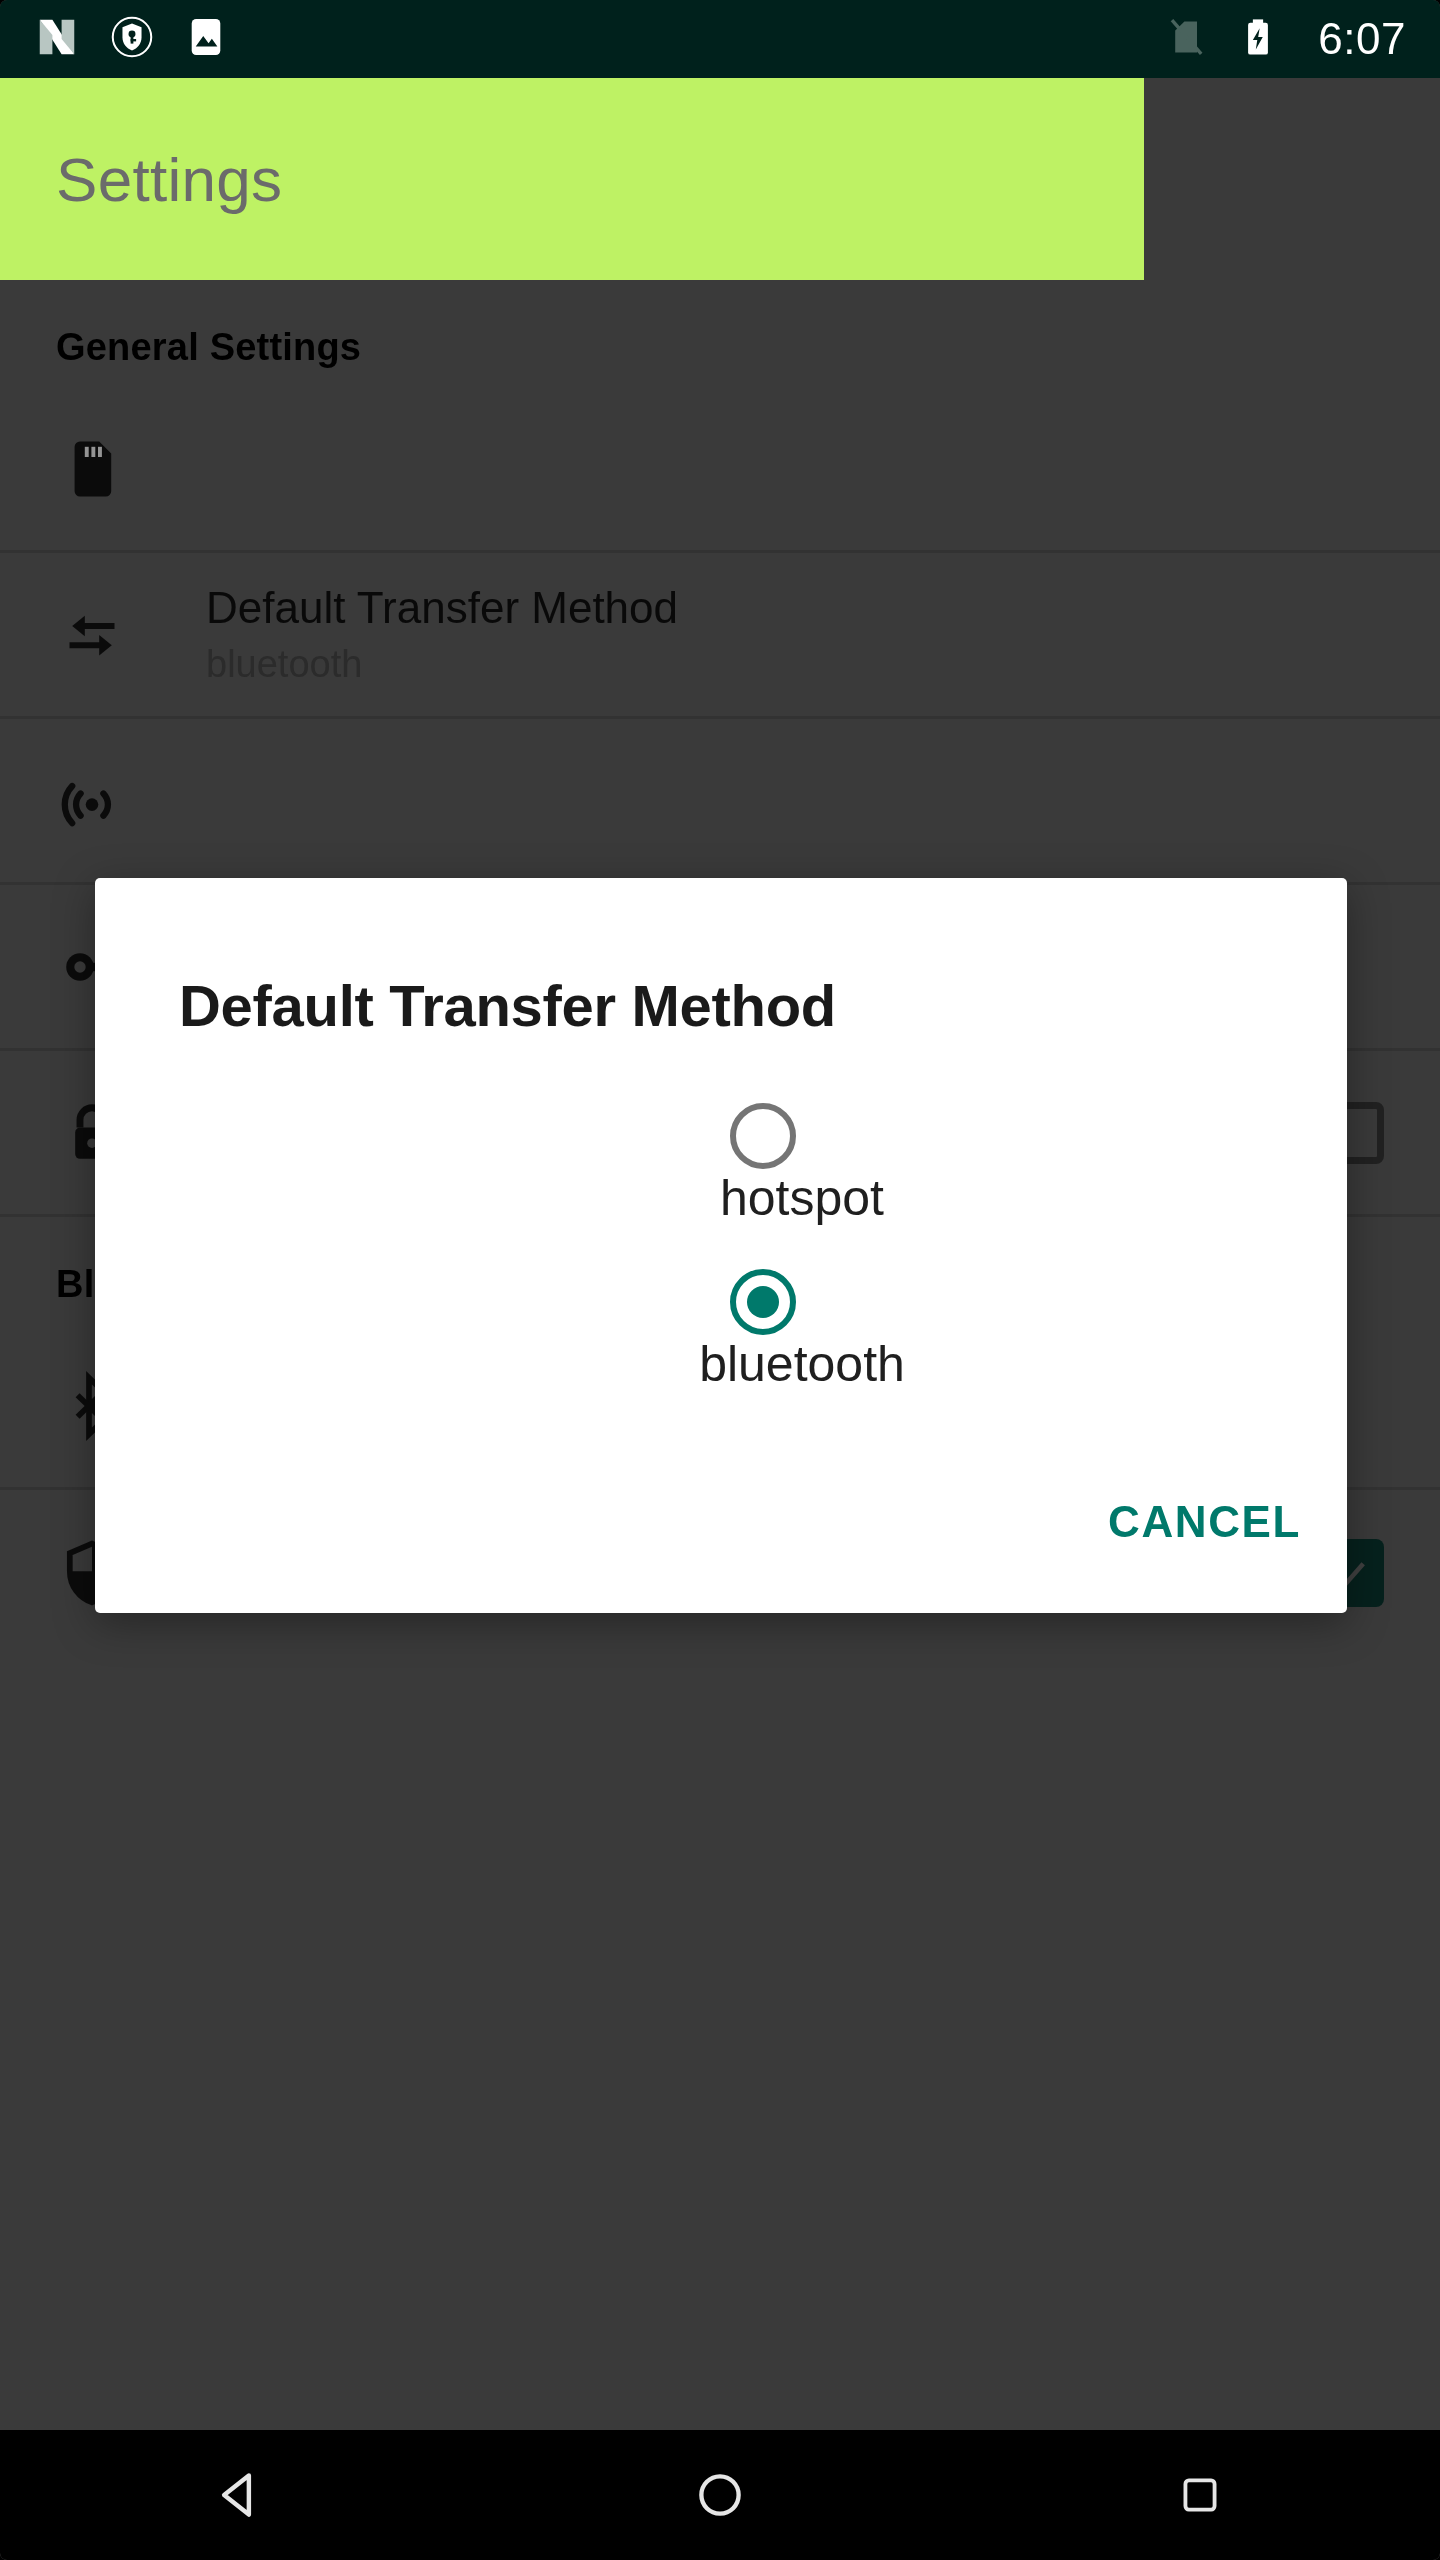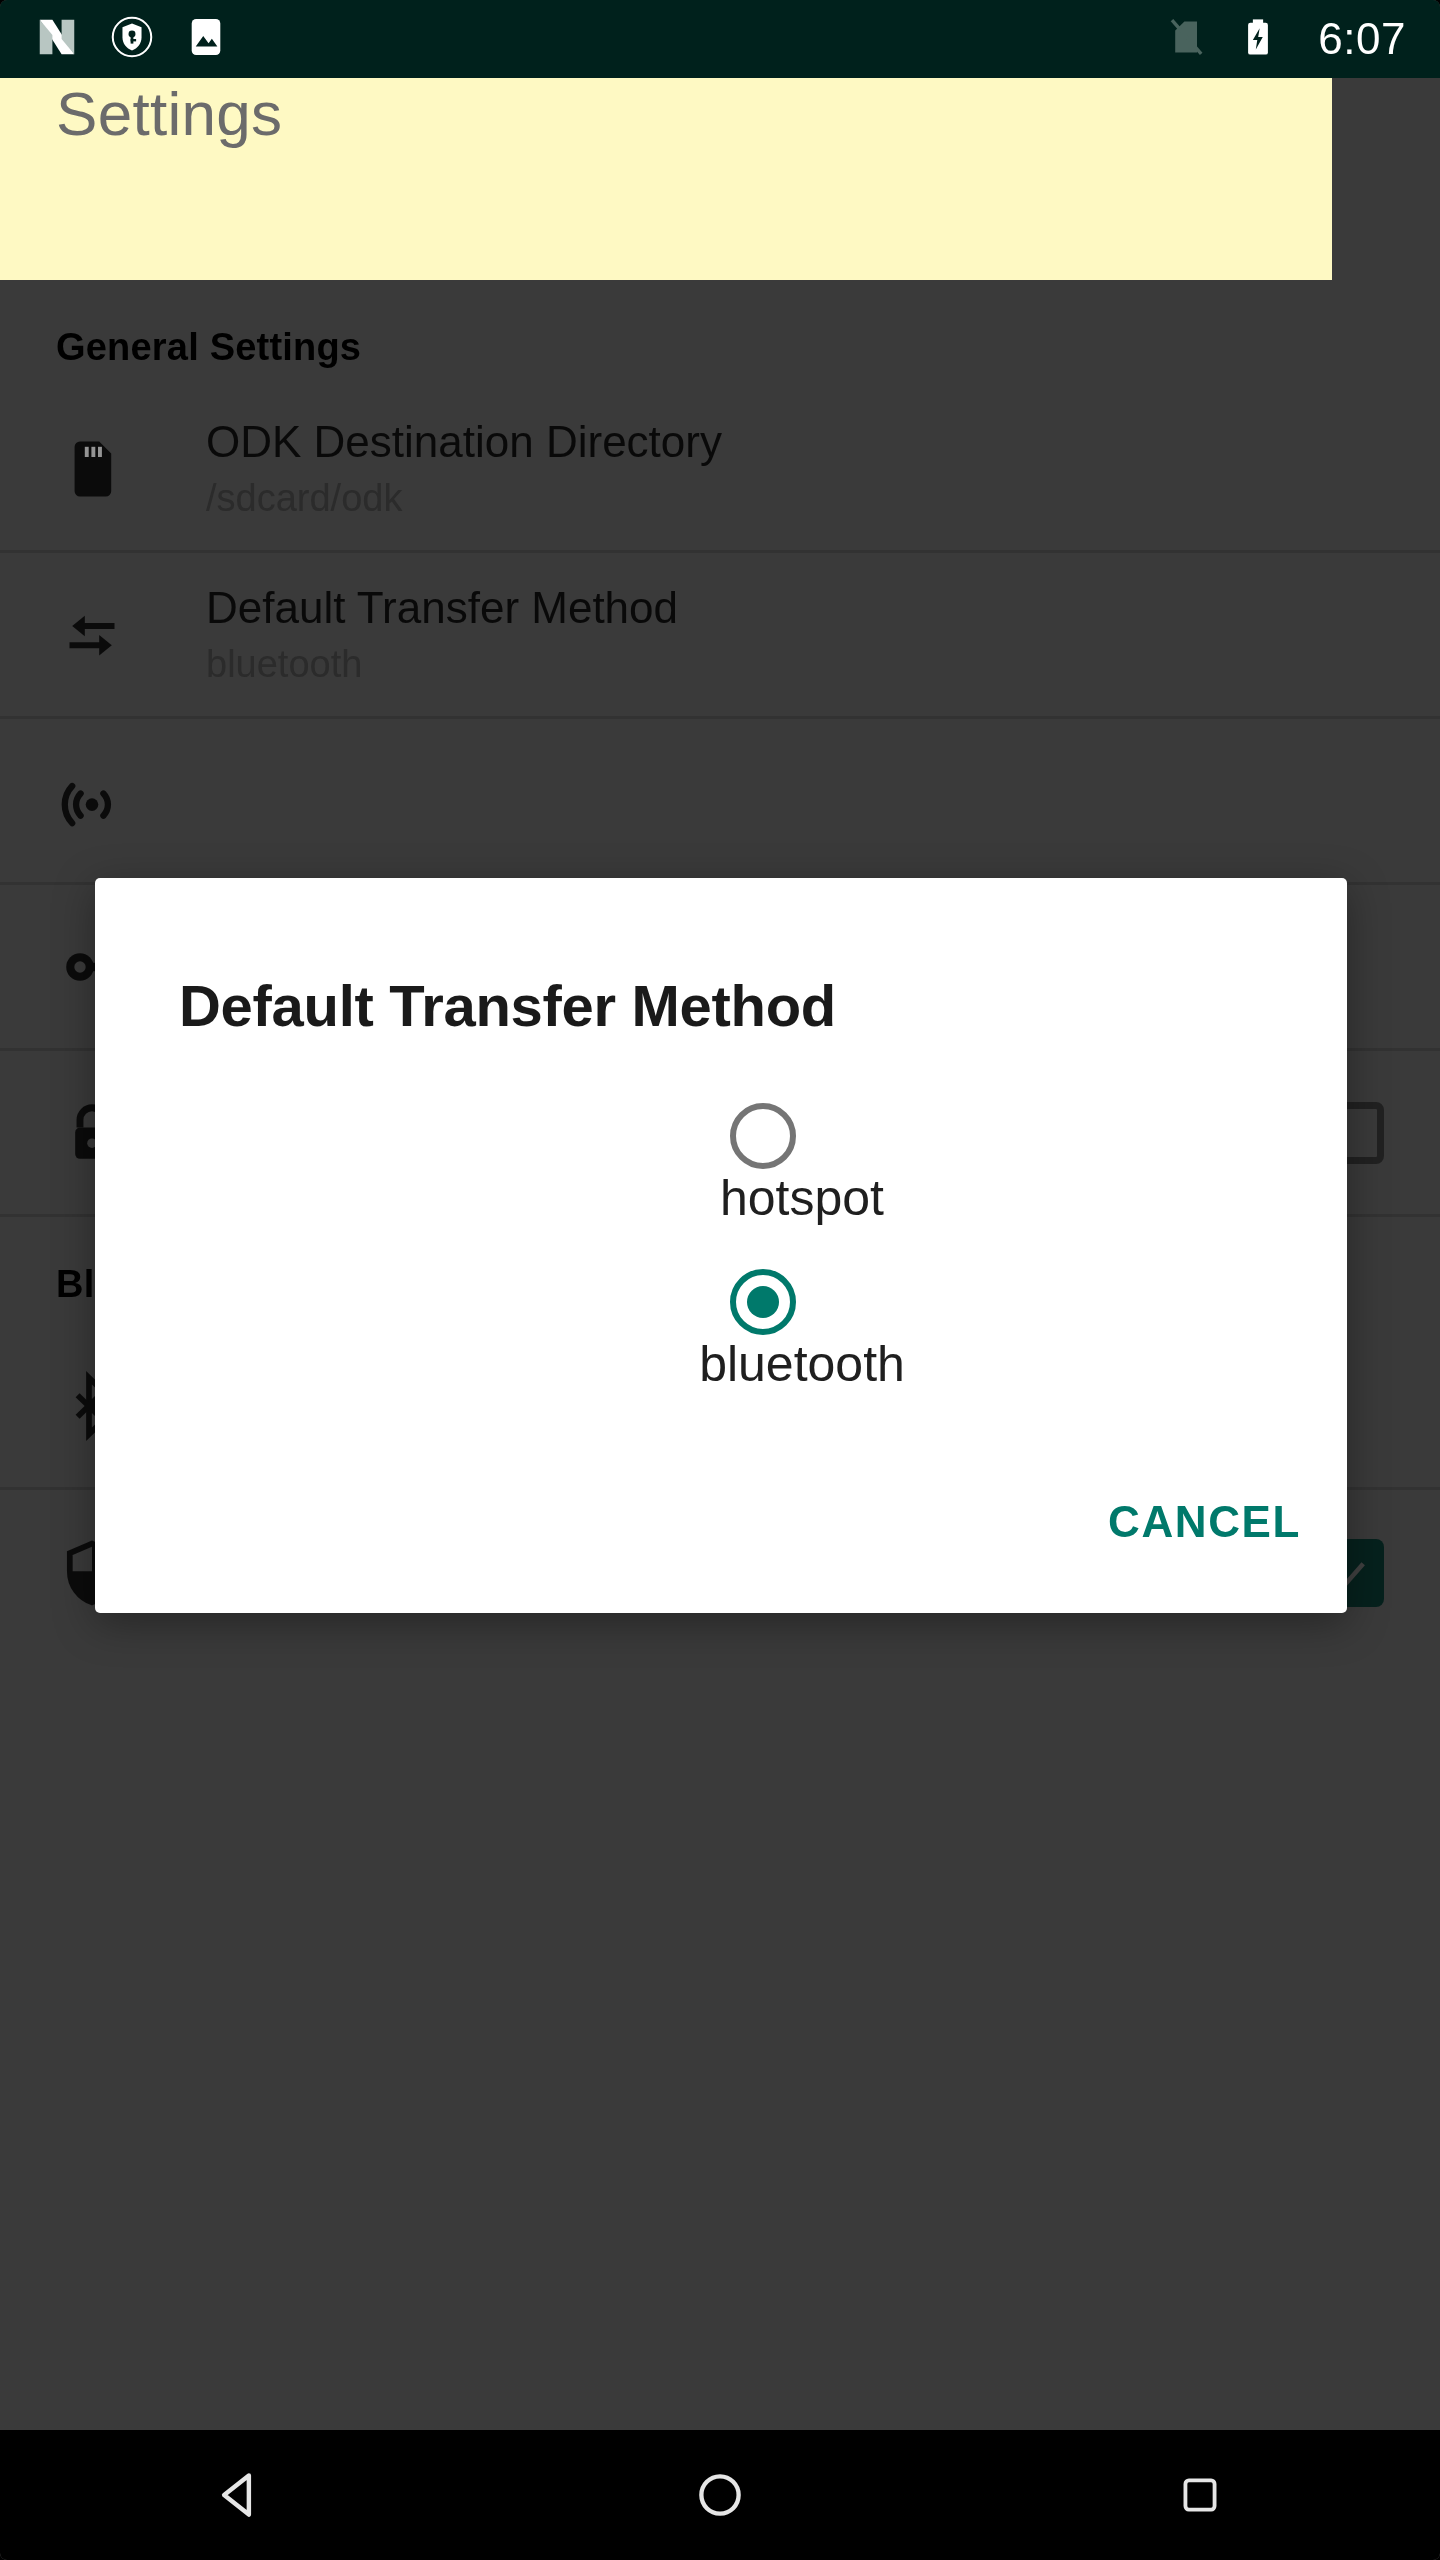"Settings" #toolbar { align-items: none -> center; background: #fef9c3 -> #bef264; width: 1332px -> 1144px }
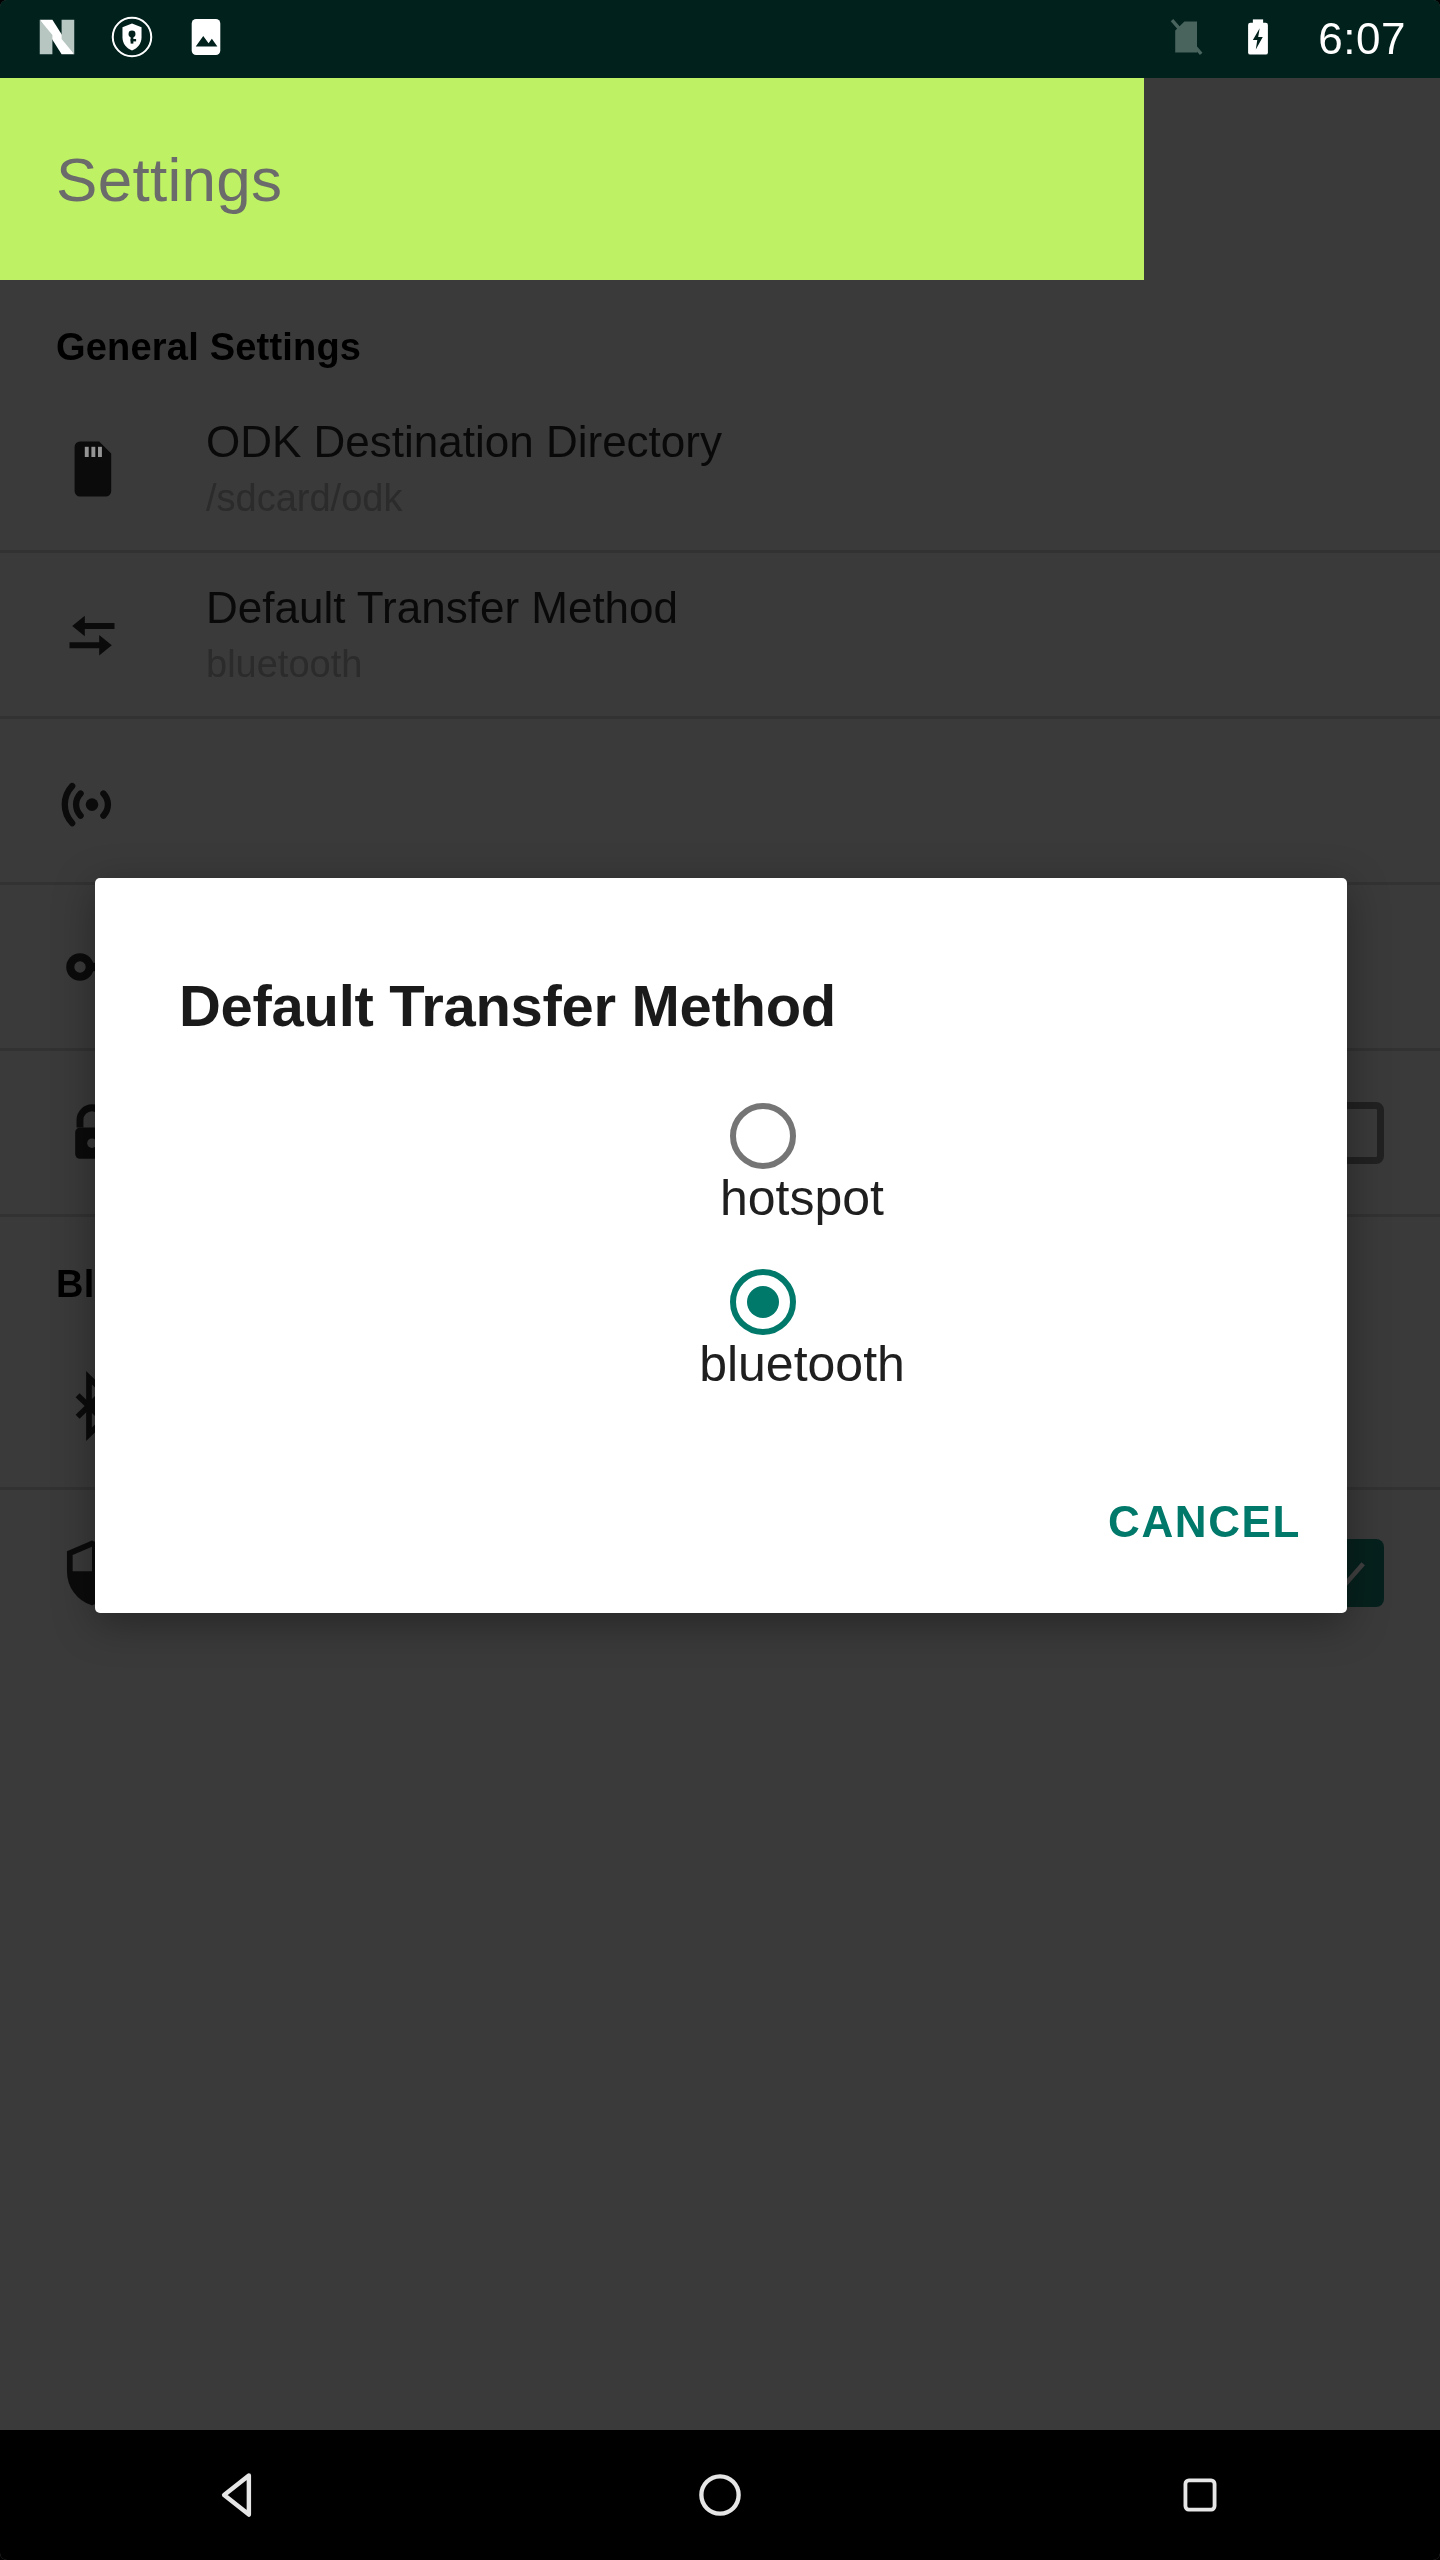"ODK Destination Directory" div.pref-text { html: <div> <div>ODK Destination Directory</div> <div>/sdcard/odk</div> </div> -> none }
